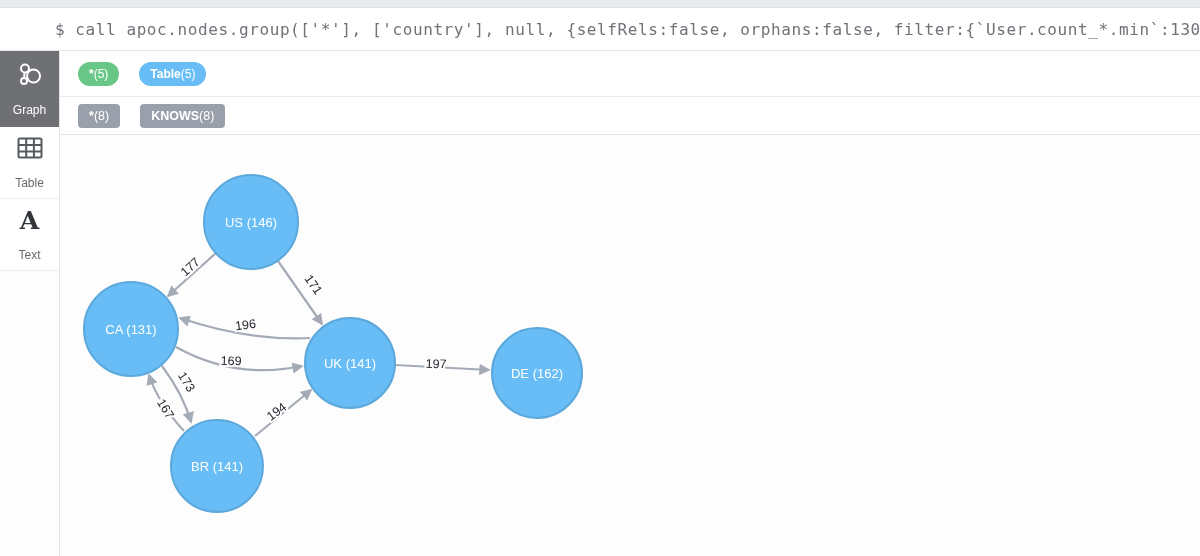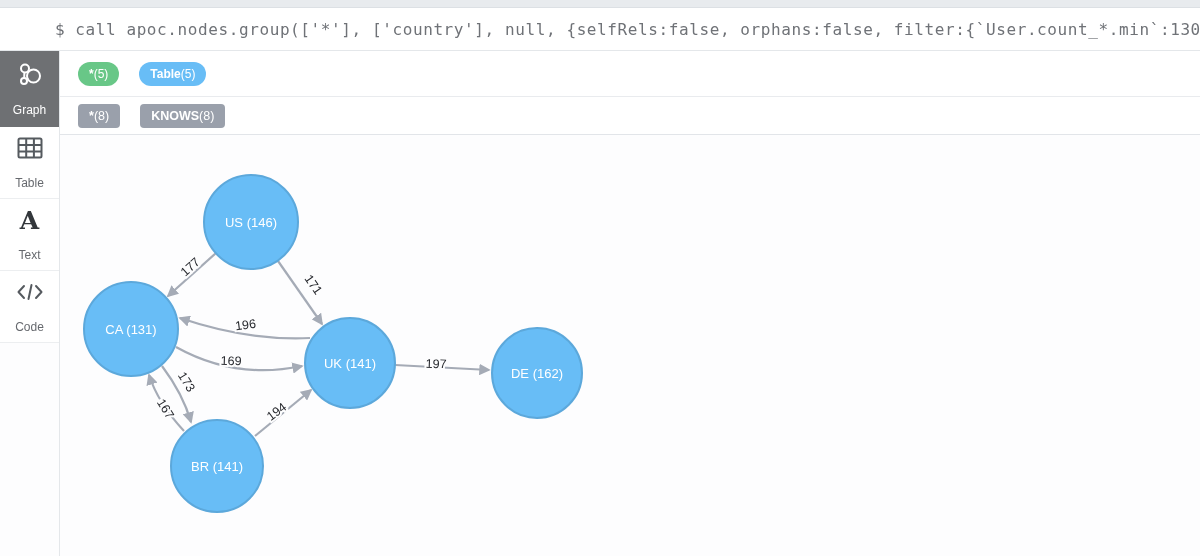"Code" div.tab { html: <div> <span> <svg> <g> <polyline></polyline> <polyline></polyline> <line></line> </g> </svg> </span> <span>Code</span> </div> -> none }
